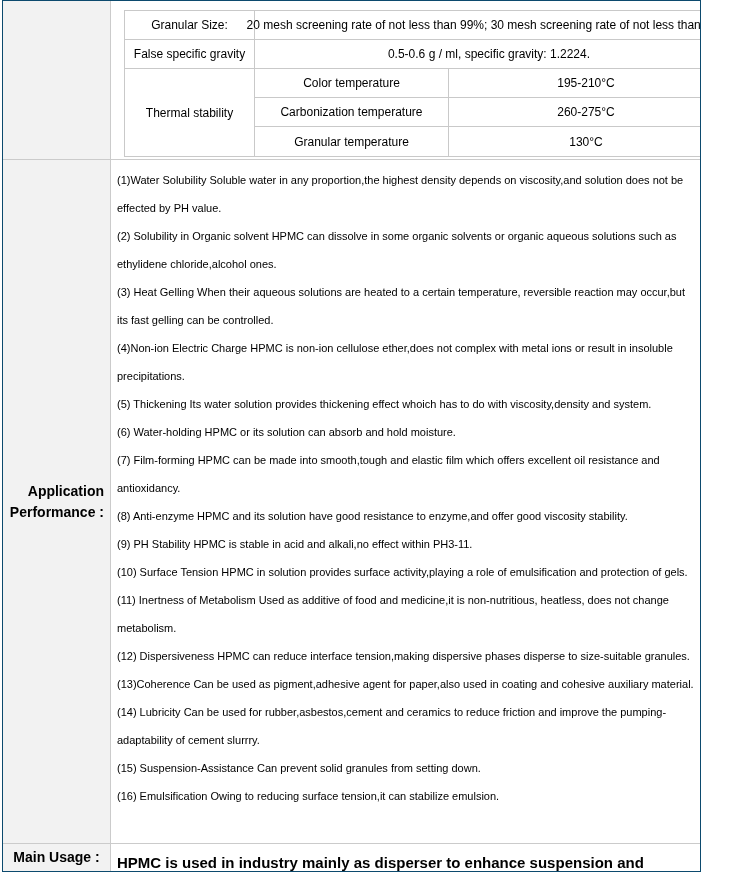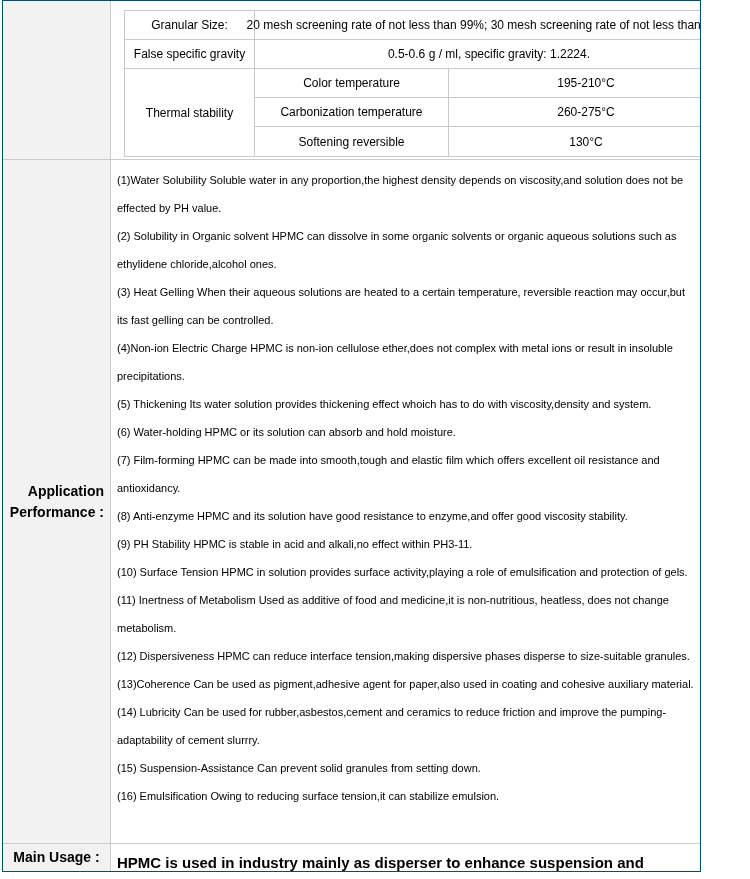"Softening reversible" div.ic { text: Softening reversible -> Granular temperature }
